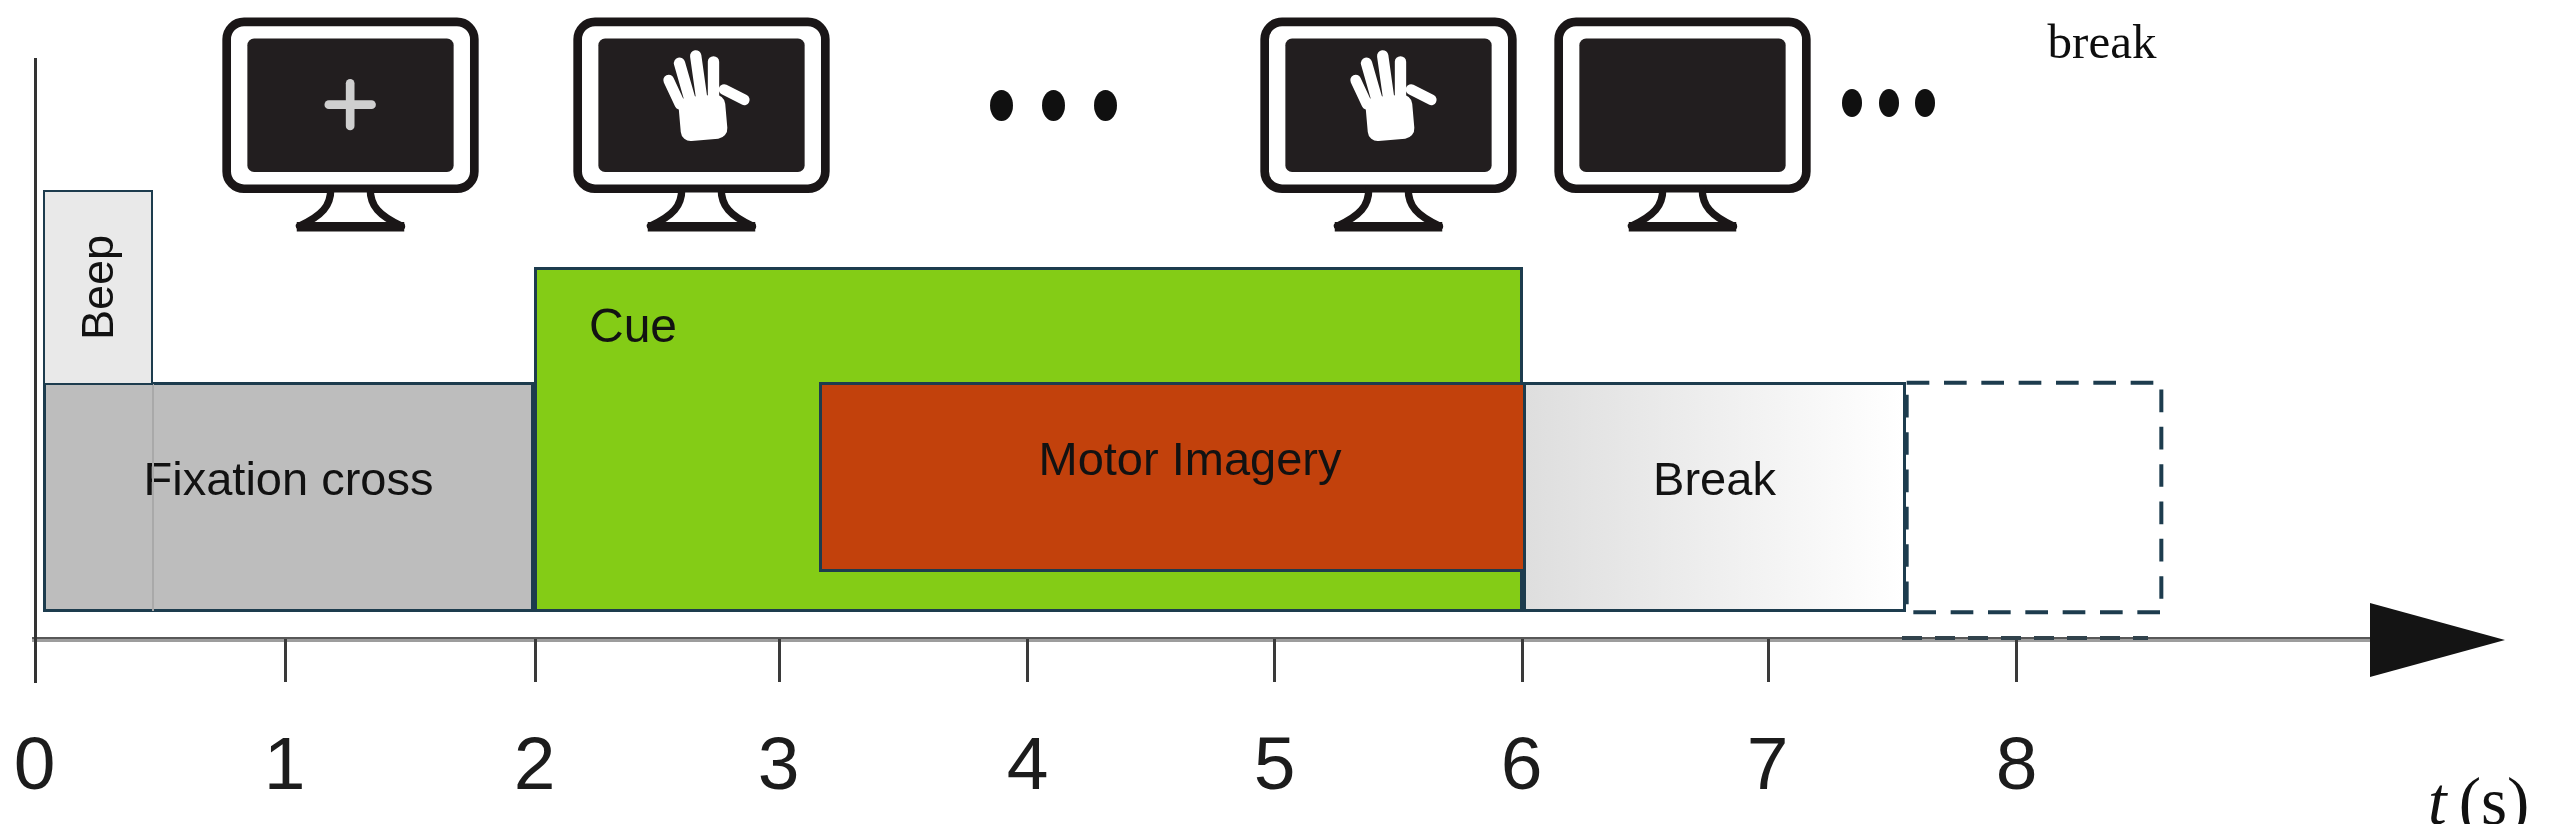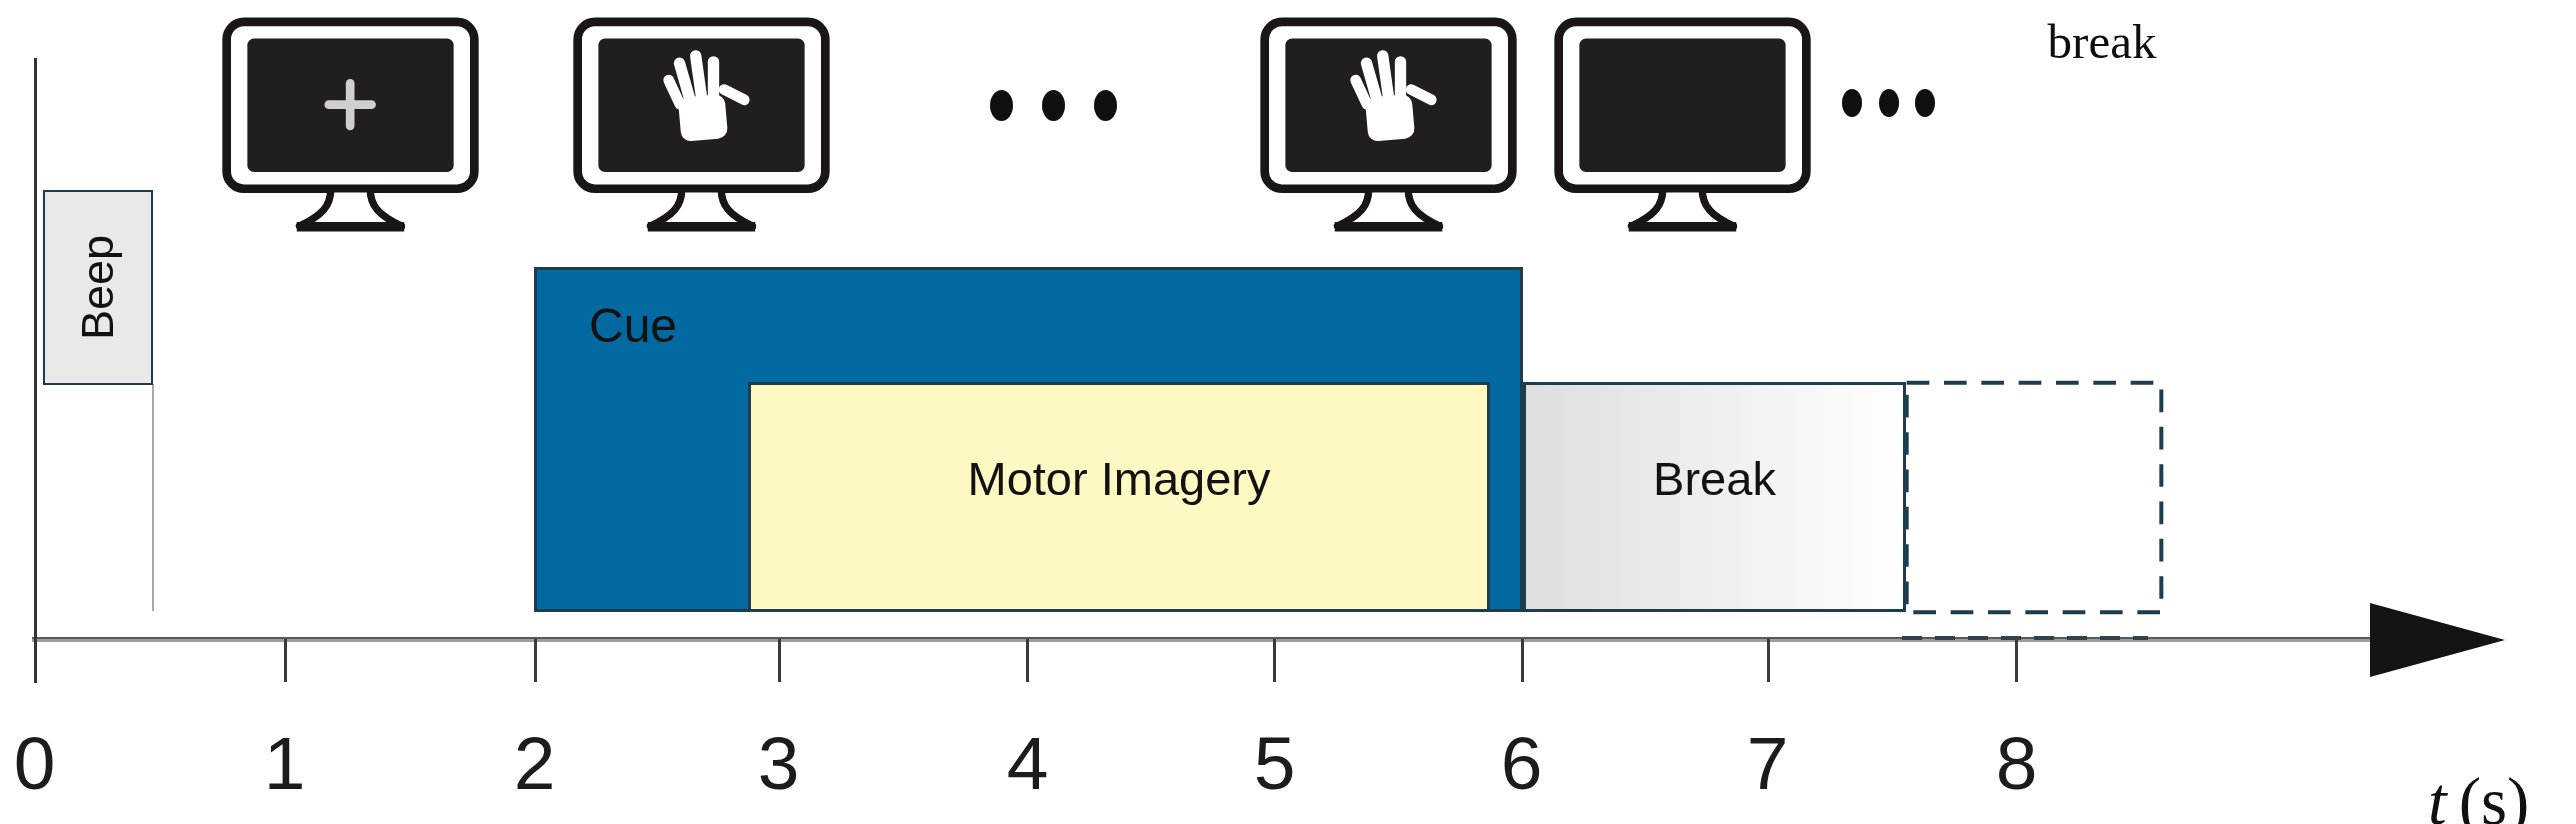"Cue" div.box { background: #0369a1 -> #84cc16 }
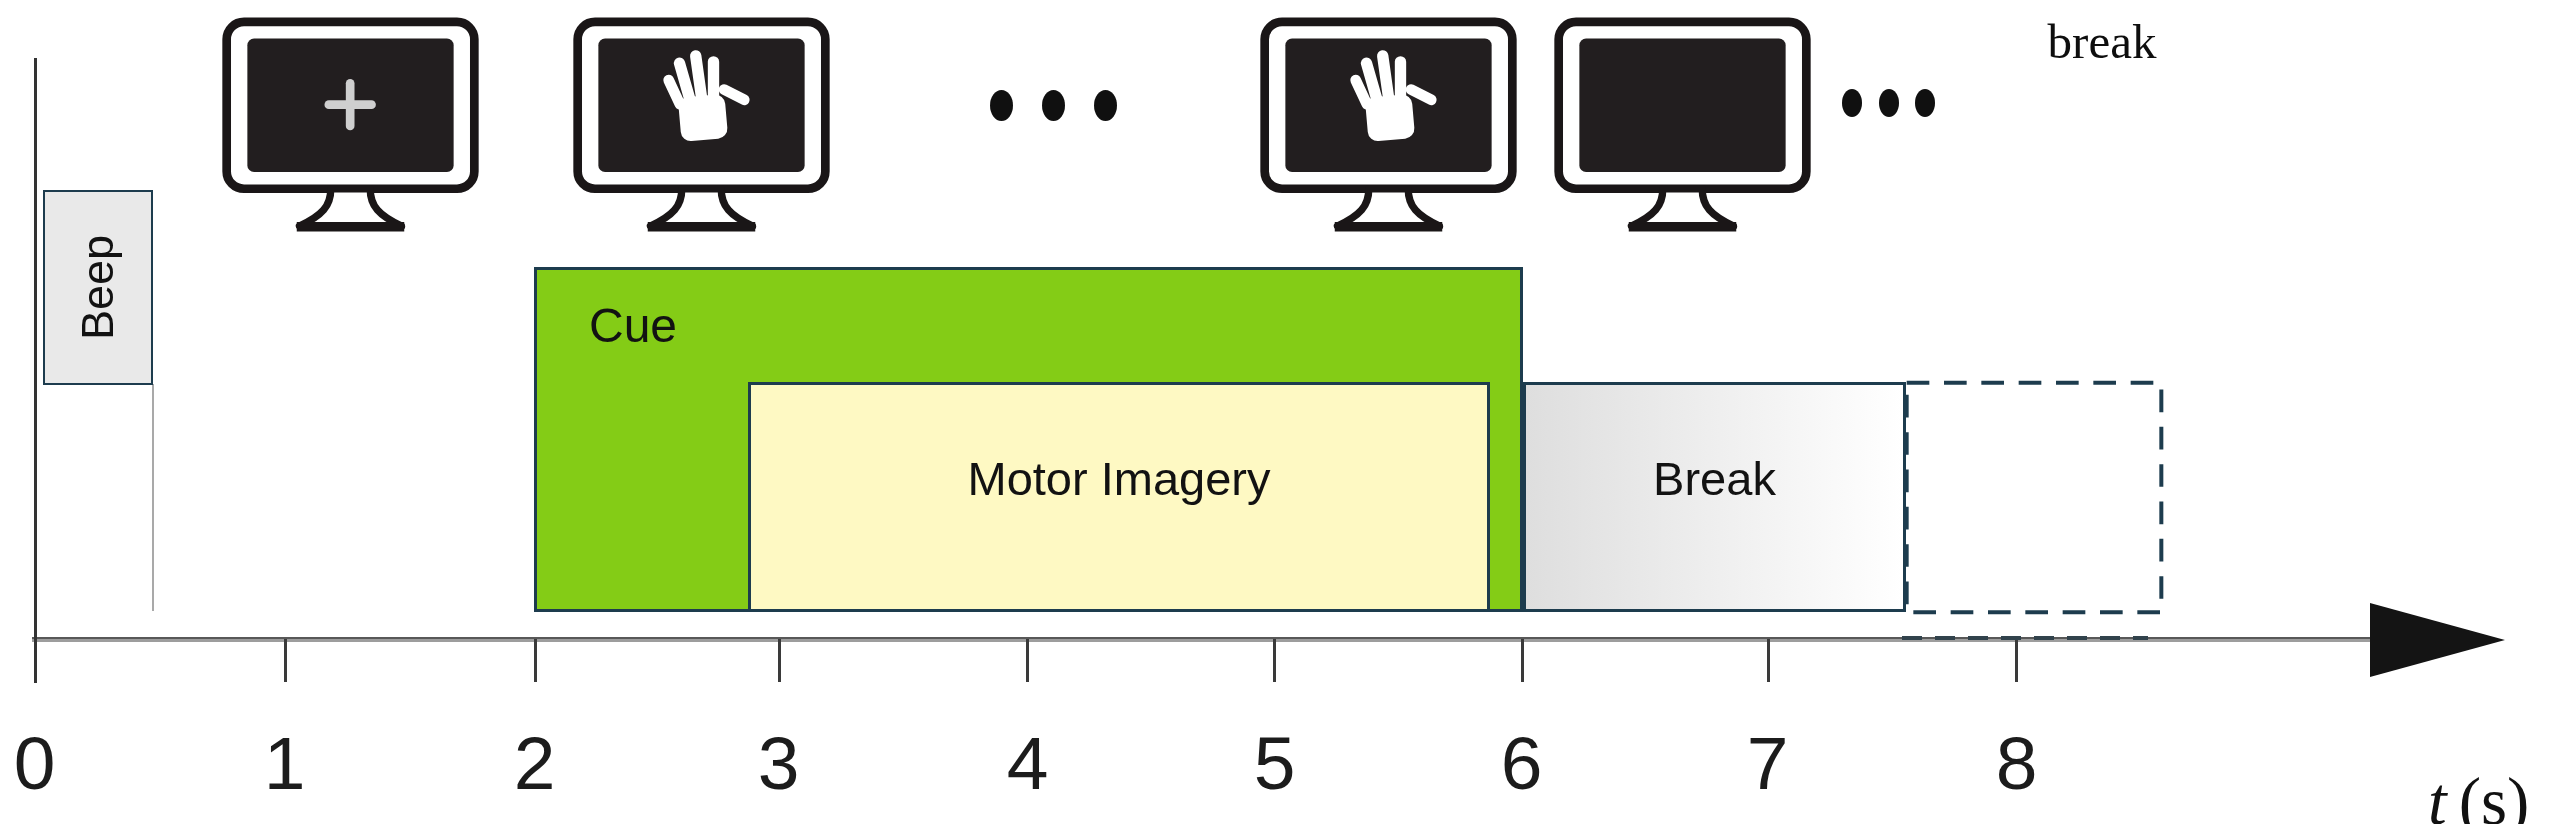"Fixation cross" div.box { html: none -> <div> <span>Fixation cross</span> </div> }
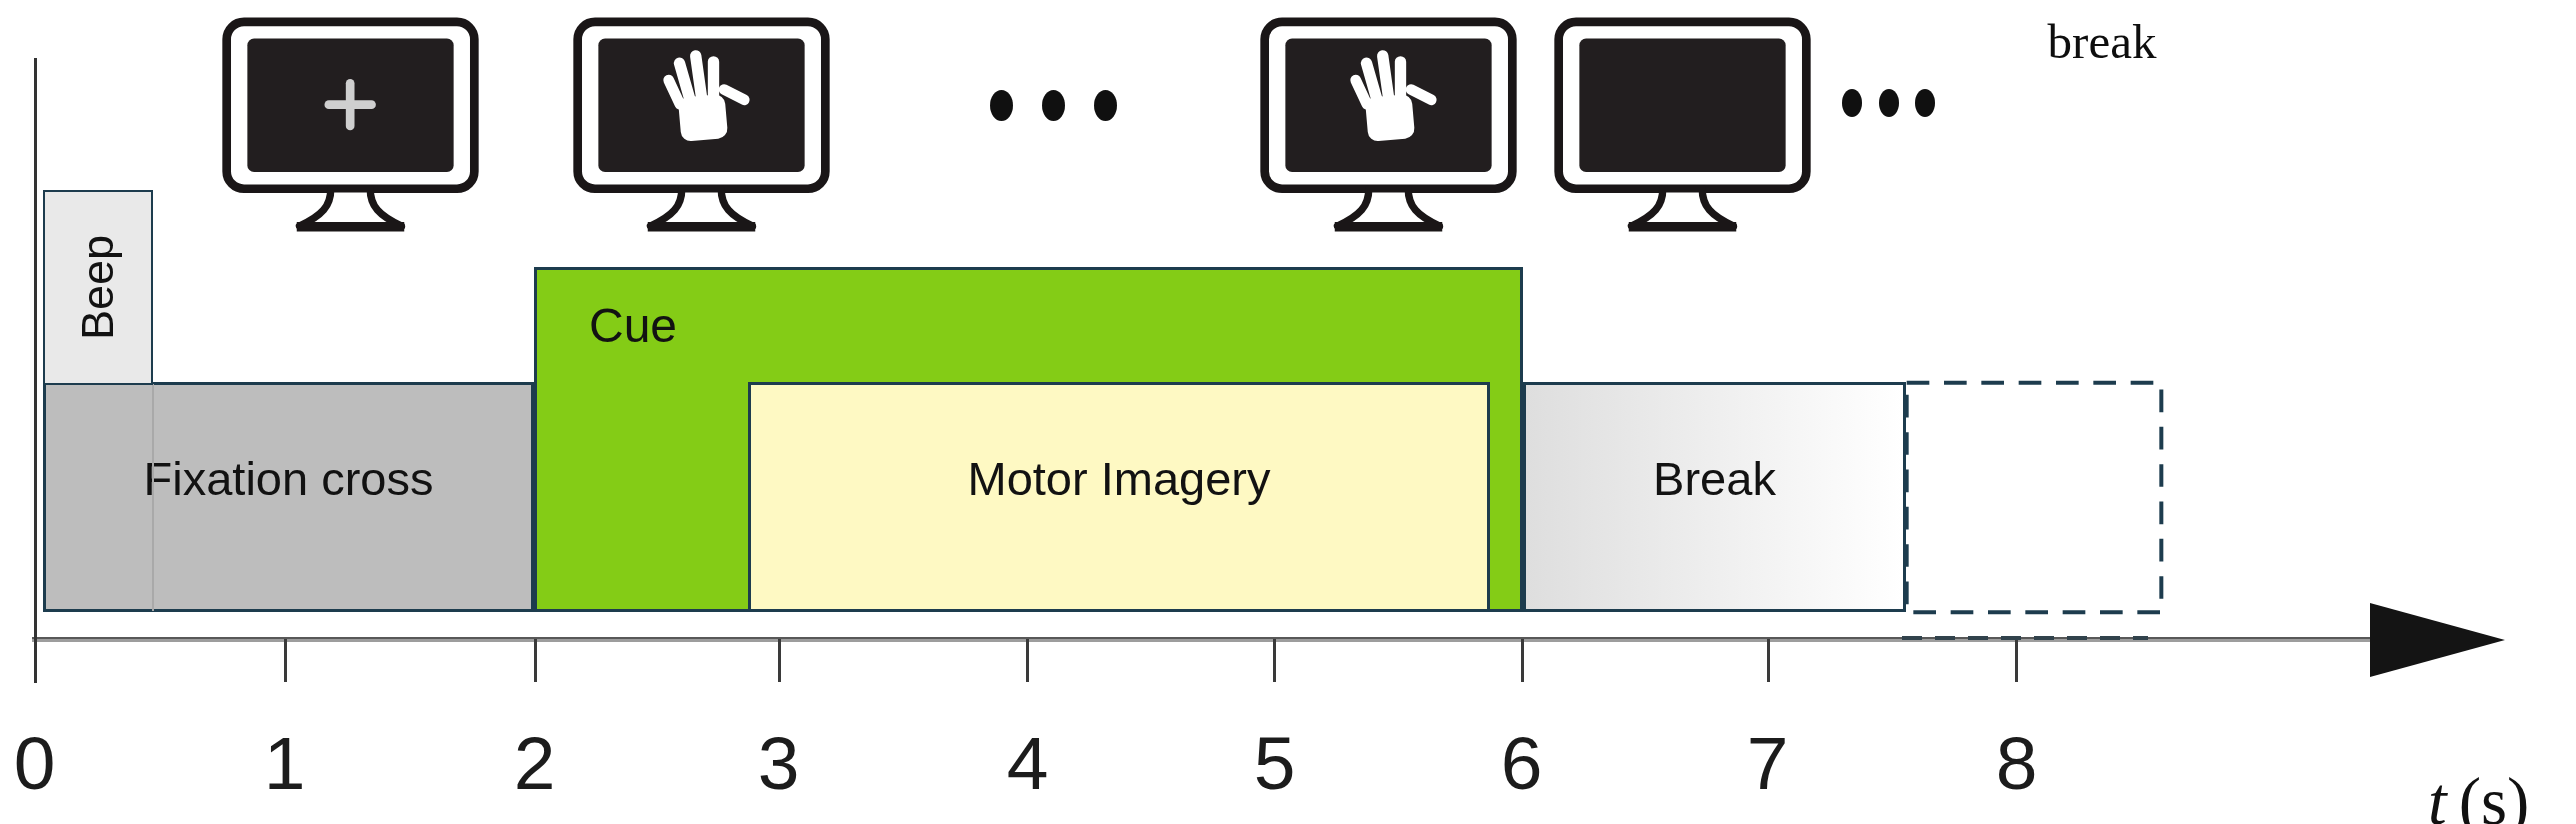"Motor Imagery" div.box { background: #fef9c3 -> #c2410c; height: 230px -> 190px; left: 748px -> 819px }
